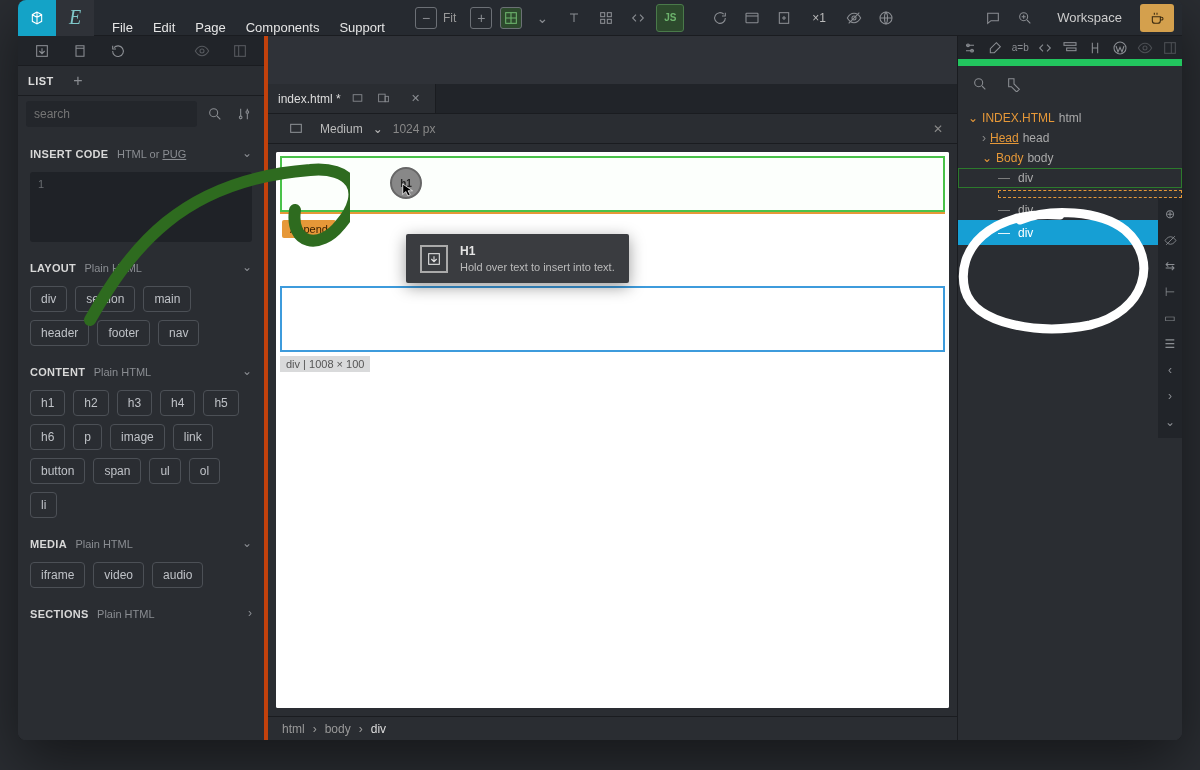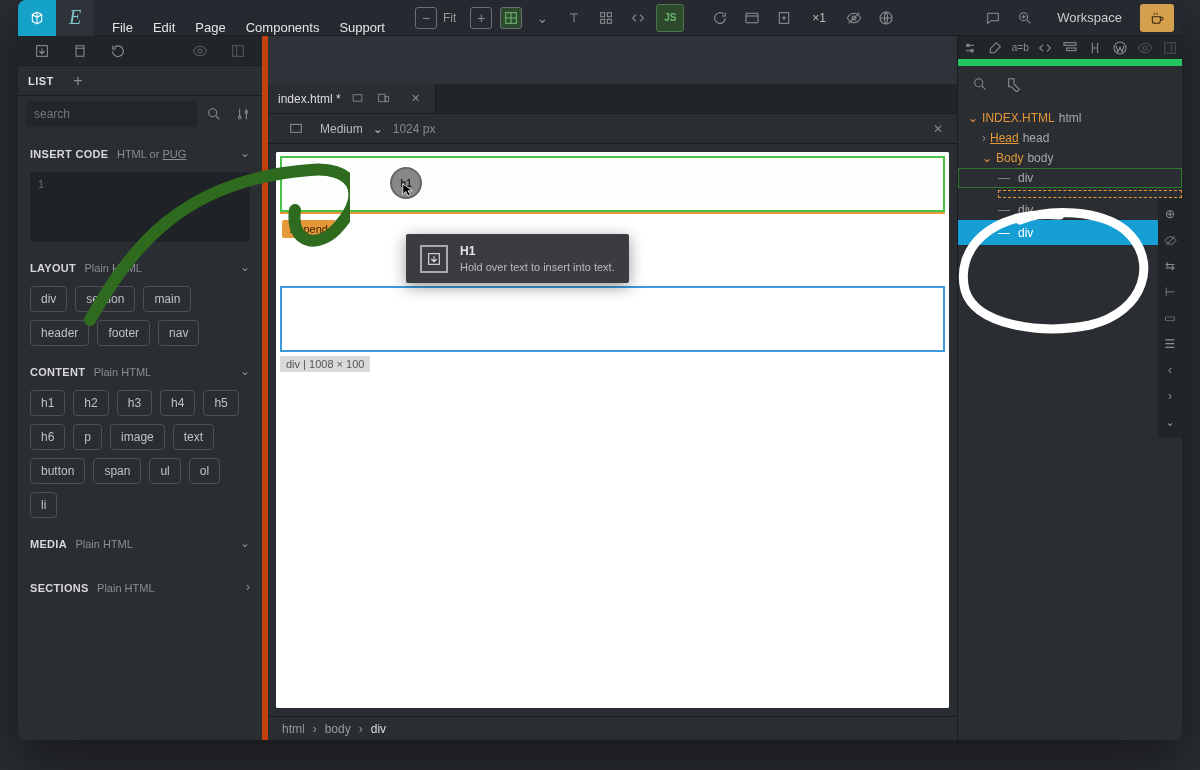"LIST" .sidebar-left { border-right: 6px solid #c2410c -> 4px solid #c2410c }
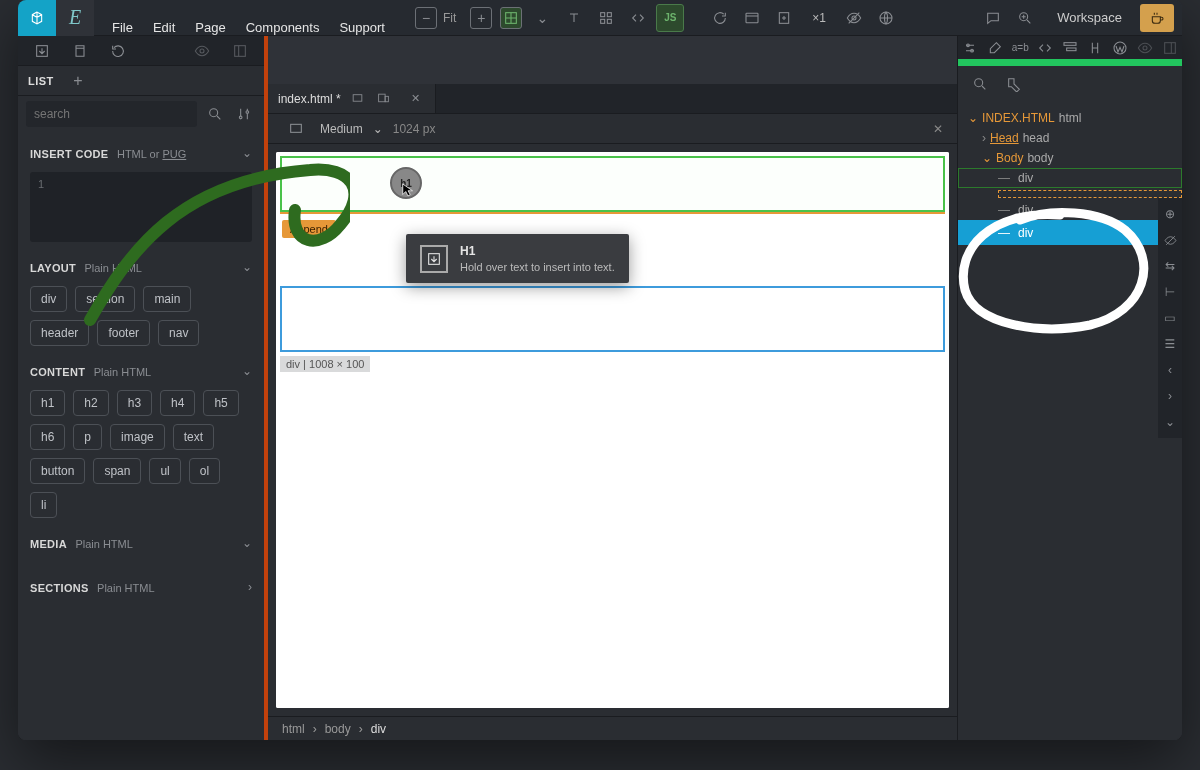"text" div.tag-chip { text: text -> link }
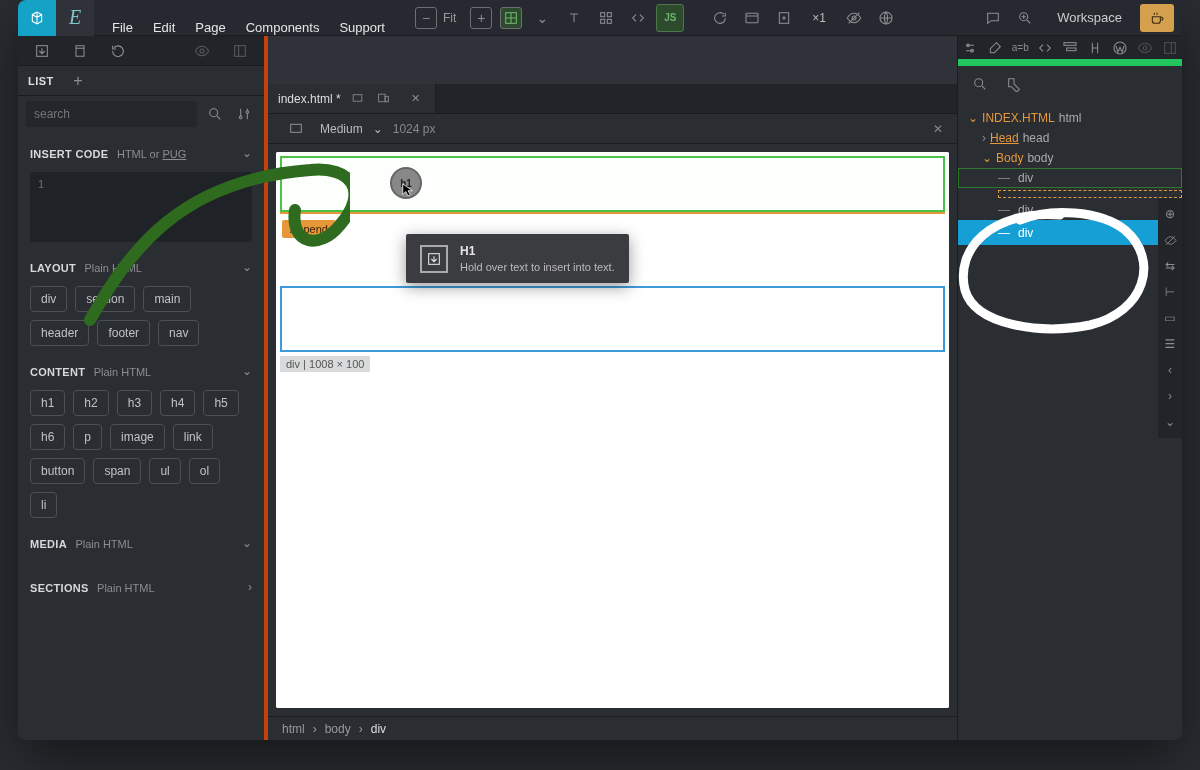"iframe" div.tag-grid { html: none -> <div> <div>iframe</div> <div>video</div> <div>audio</div> </div> }
